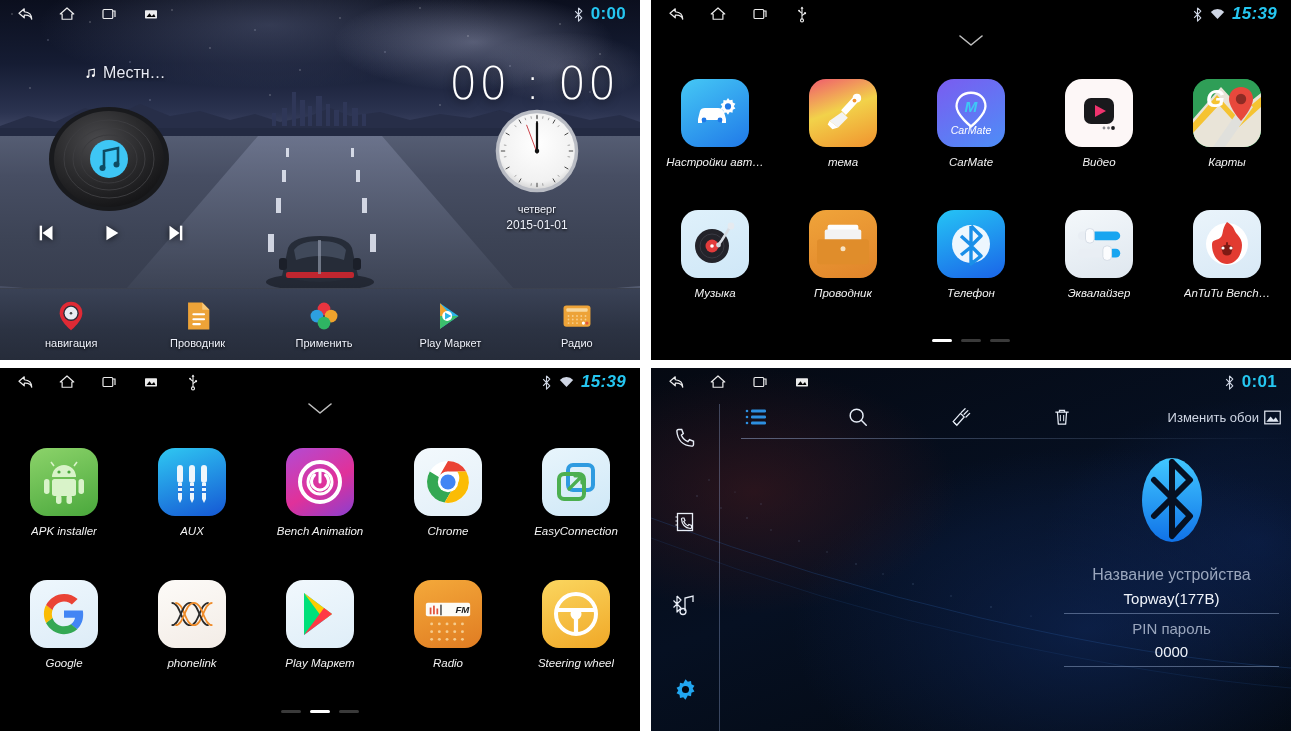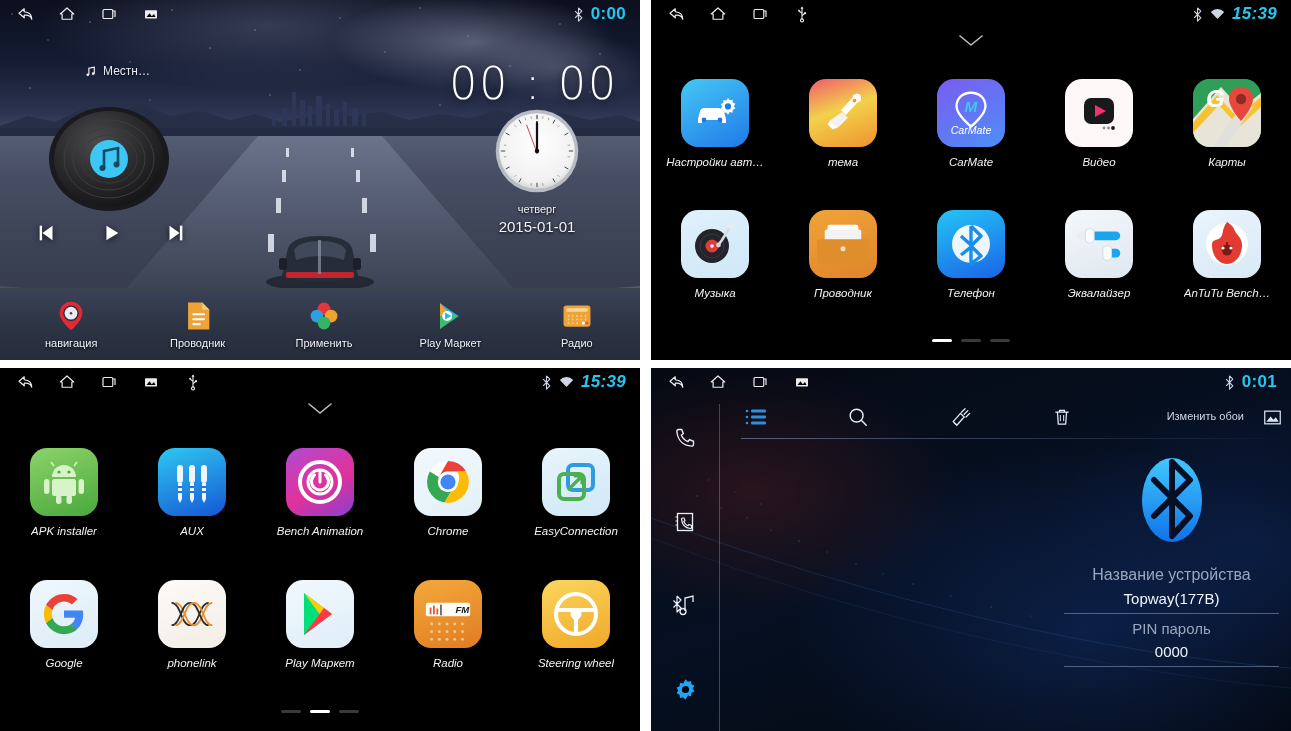"Местн…" .np-label { font-size: 12px -> 16px }
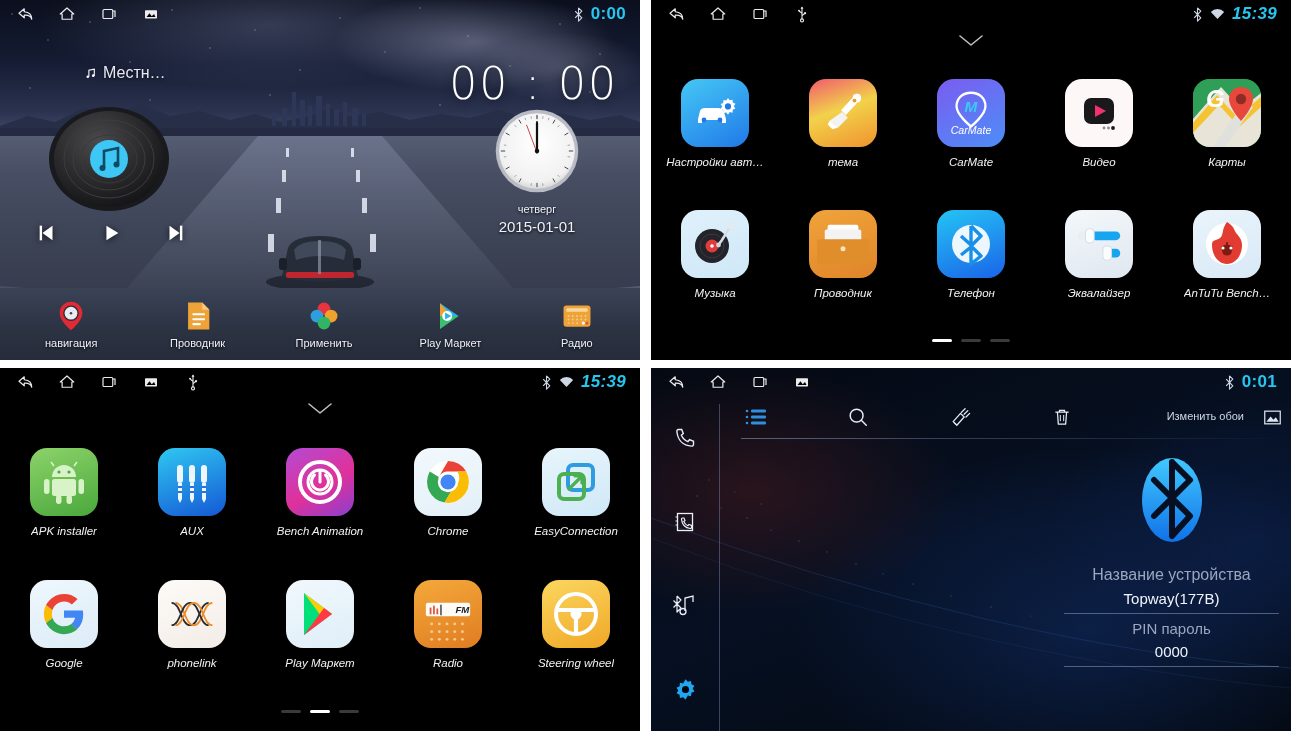"2015-01-01" .an-date { font-size: 15px -> 12px }
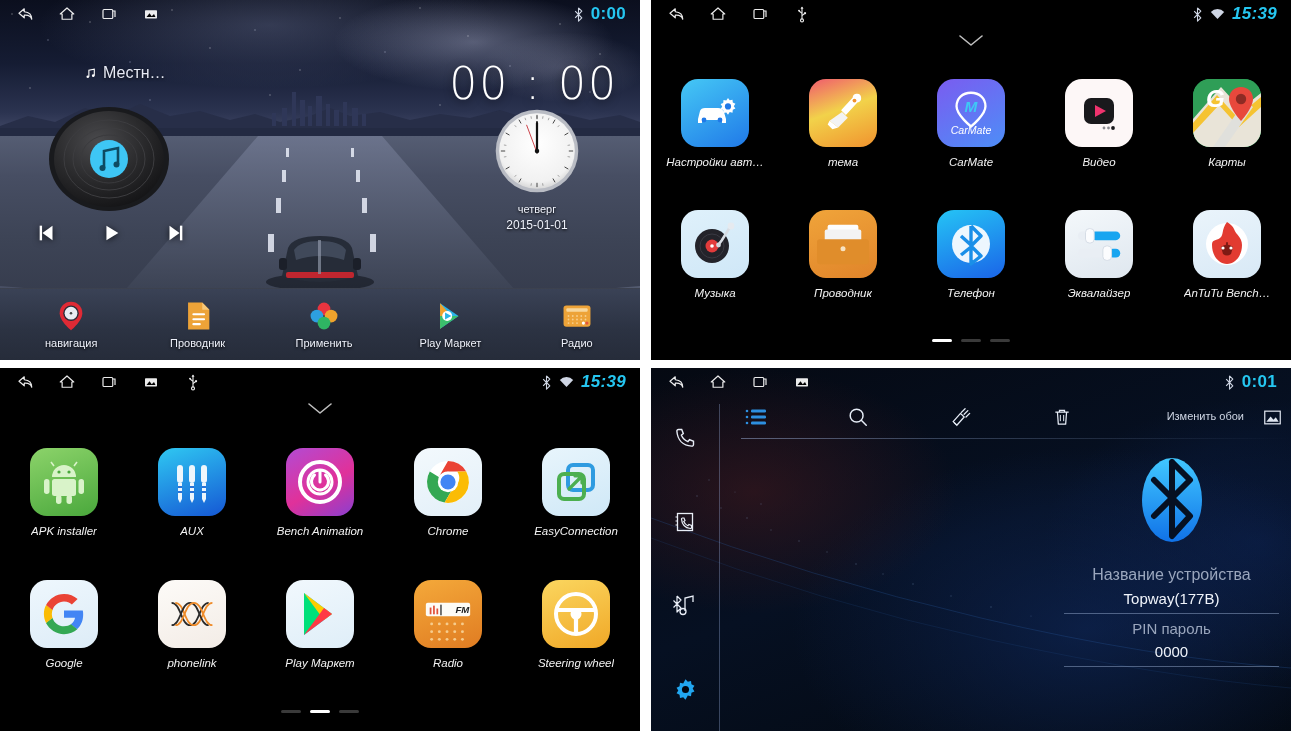"Изменить обои" .bt-wall { align-items: flex-start -> flex-end; font-size: 11px -> 13px; gap: 20px -> 5px }
